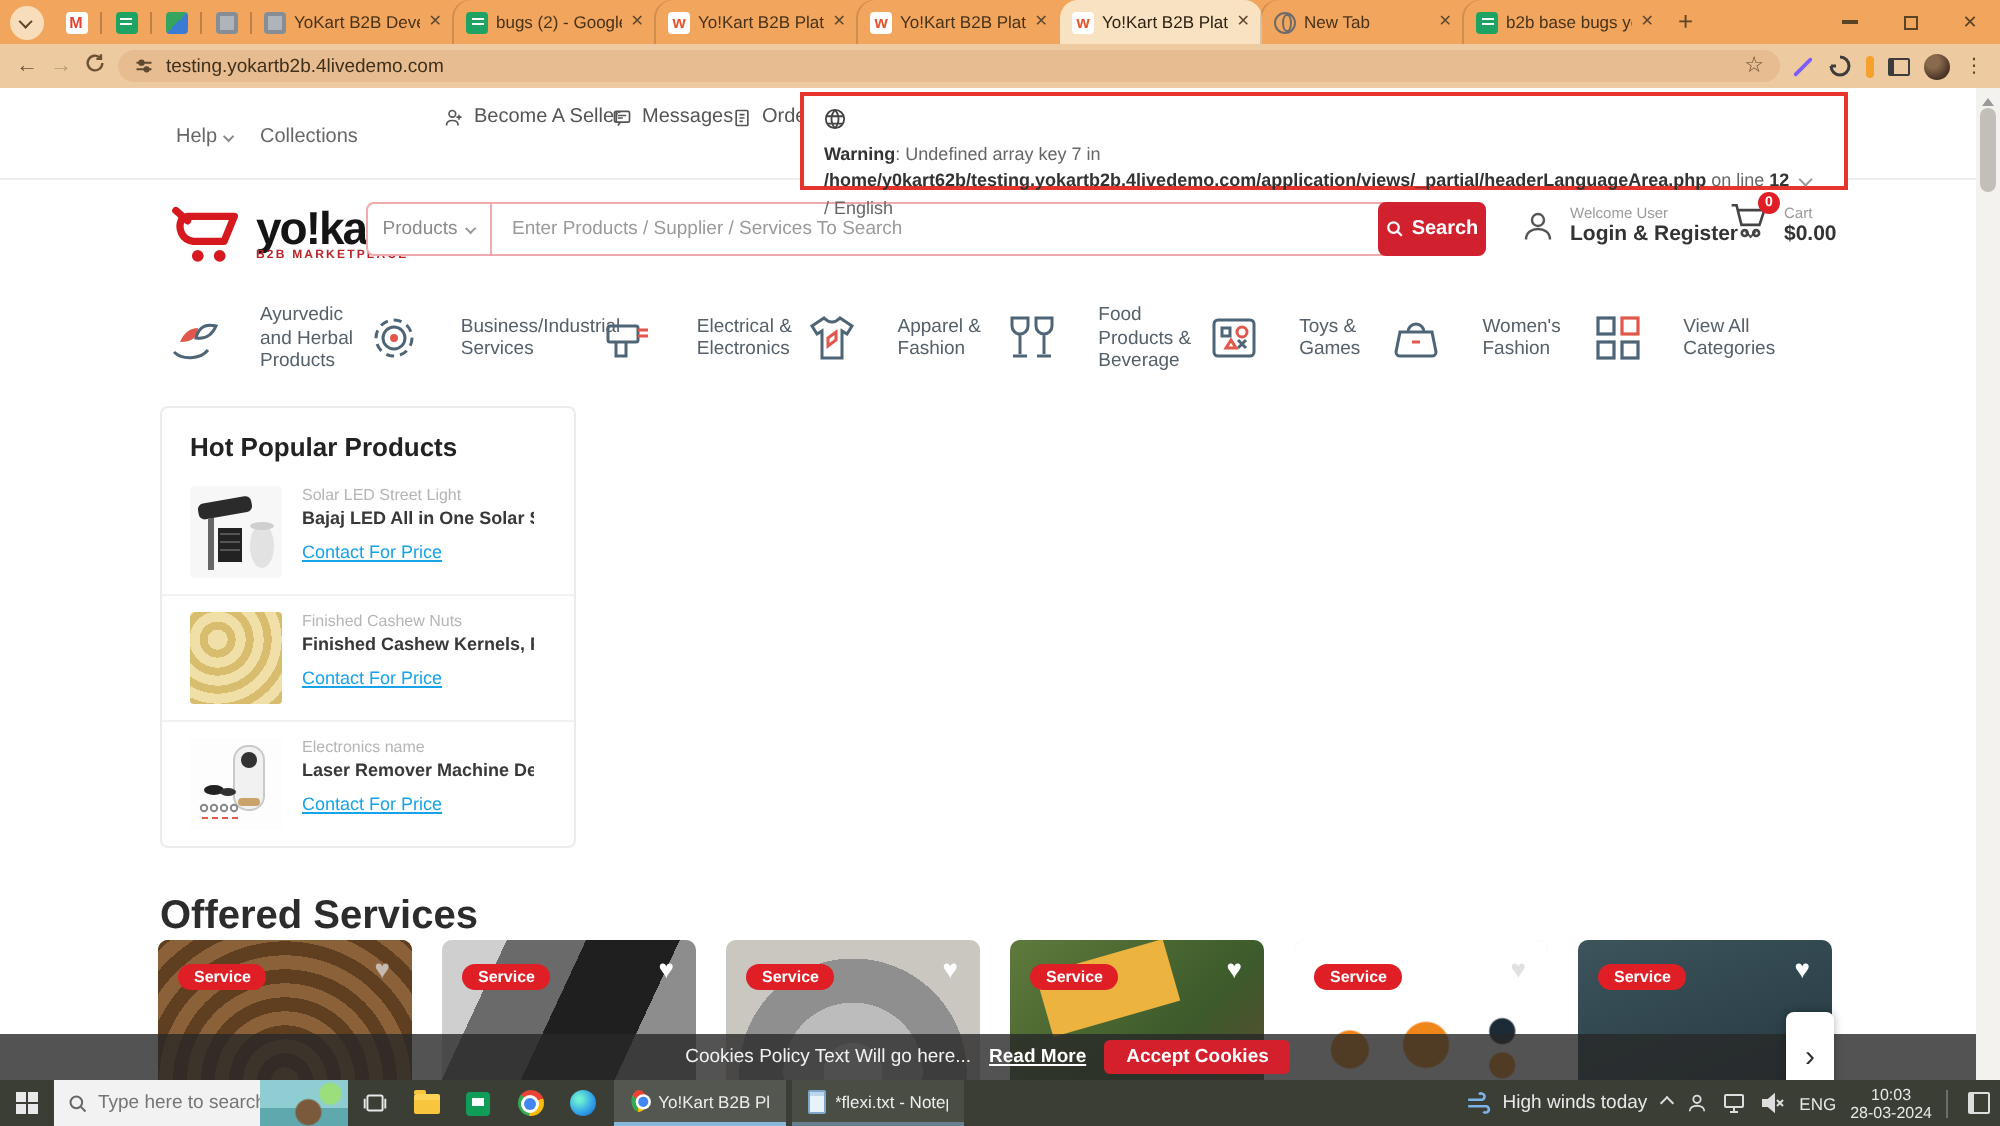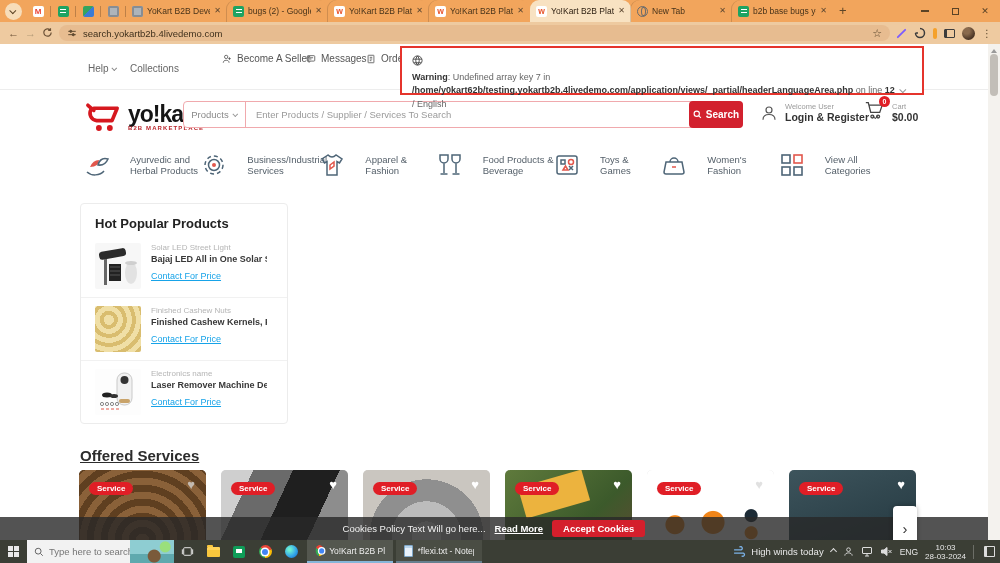"search.yokartb2b.4livedemo.com" span.url { text: search.yokartb2b.4livedemo.com -> testing.yokartb2b.4livedemo.com }
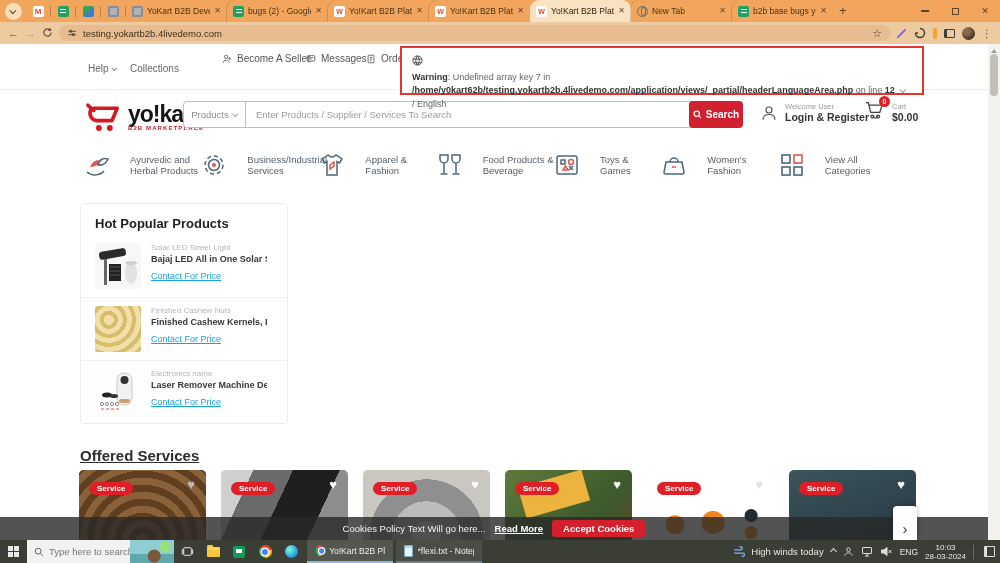"Electrical & Electronics" div.cat { html: none -> <div> <svg> <rect></rect> <path></path> <path></path> </svg> <span>Electrical &amp; Electronics</span> </div> }
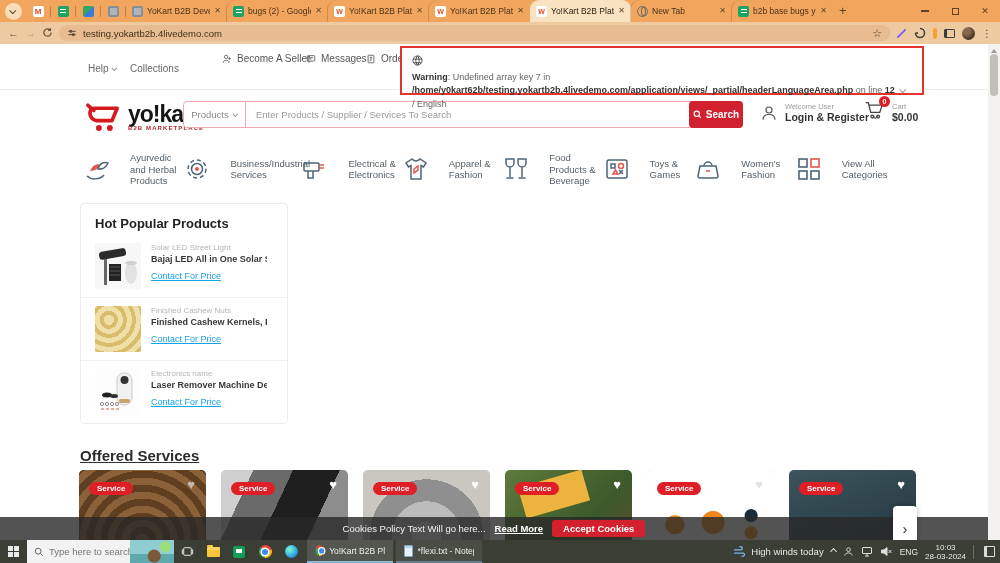"Offered Services" .svctitle { font-size: 15px -> 20px; text-decoration: underline -> none }
